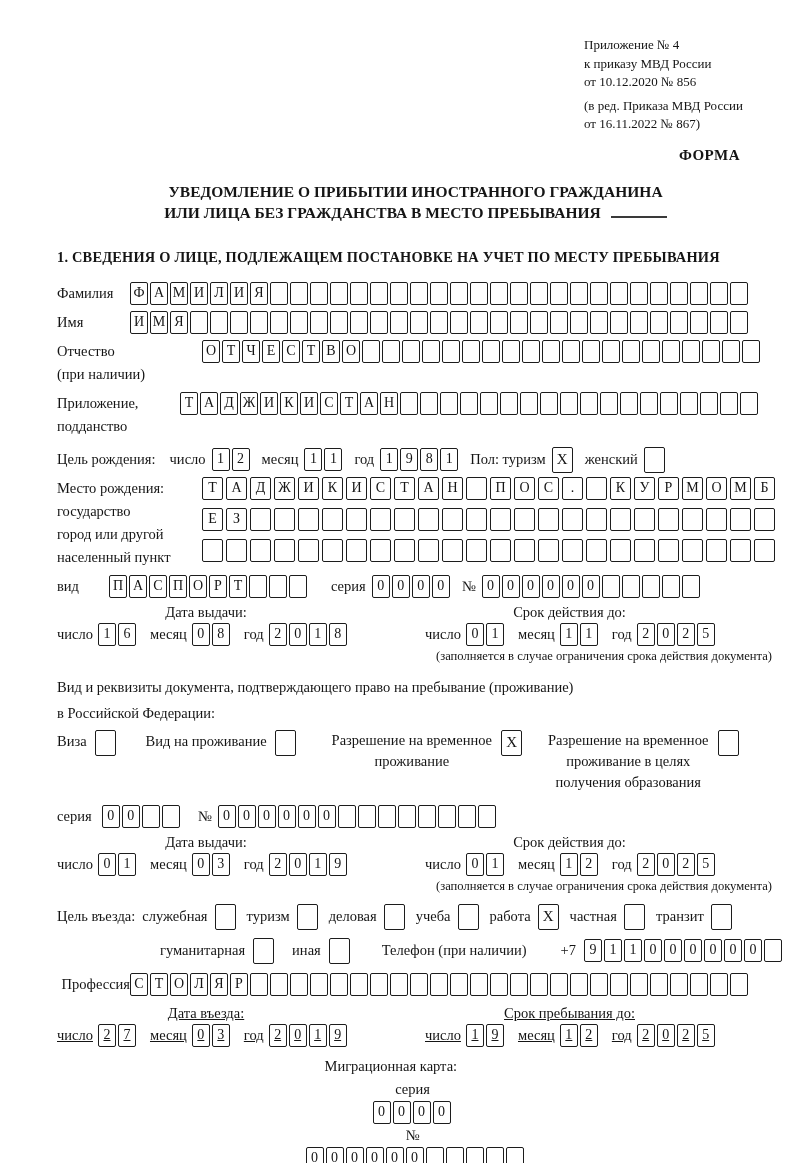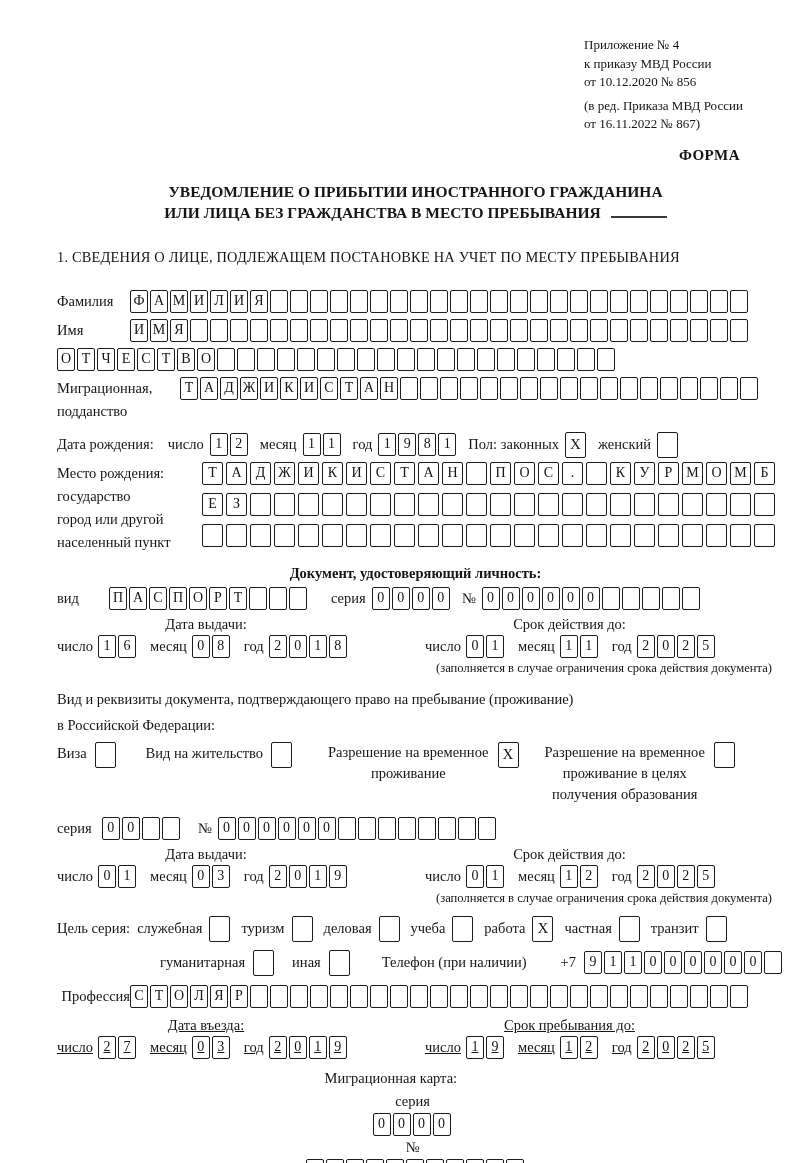"1. СВЕДЕНИЯ О ЛИЦЕ, ПОДЛЕЖАЩЕМ" .section-h { font-weight: normal -> bold }
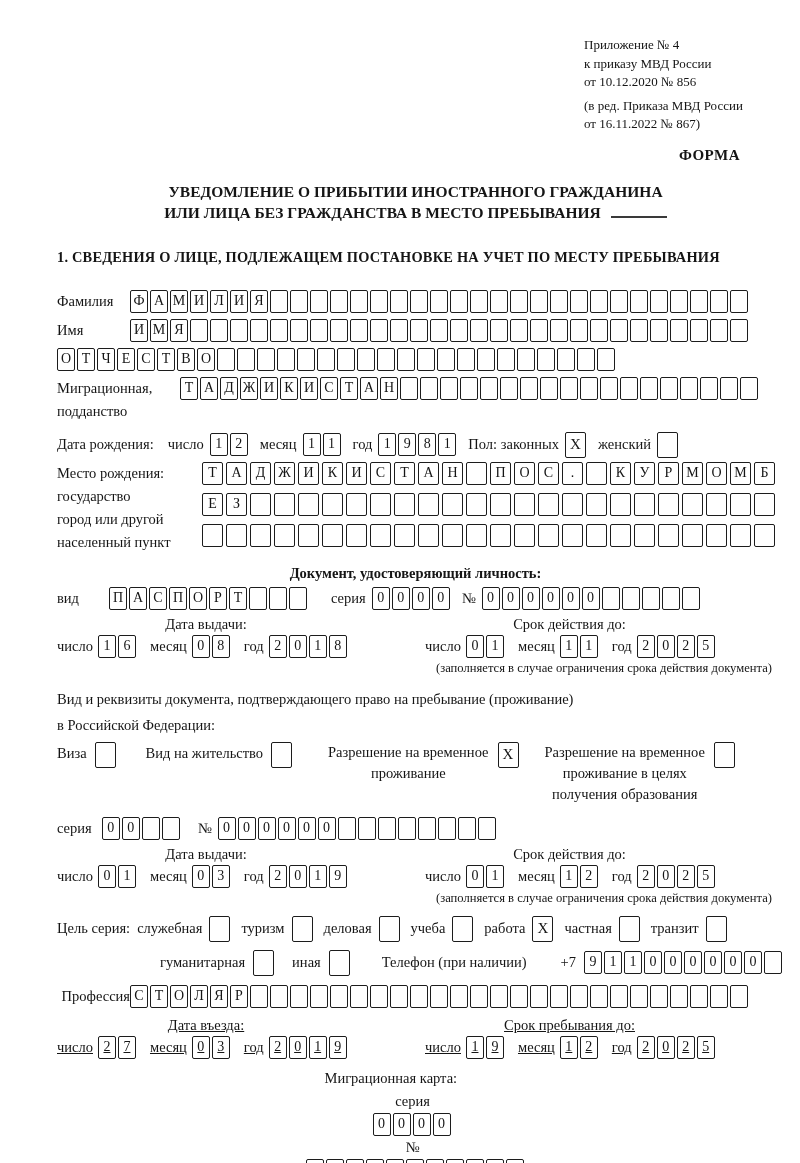"Фамилия" div.frow { margin-top: 24px -> 16px }
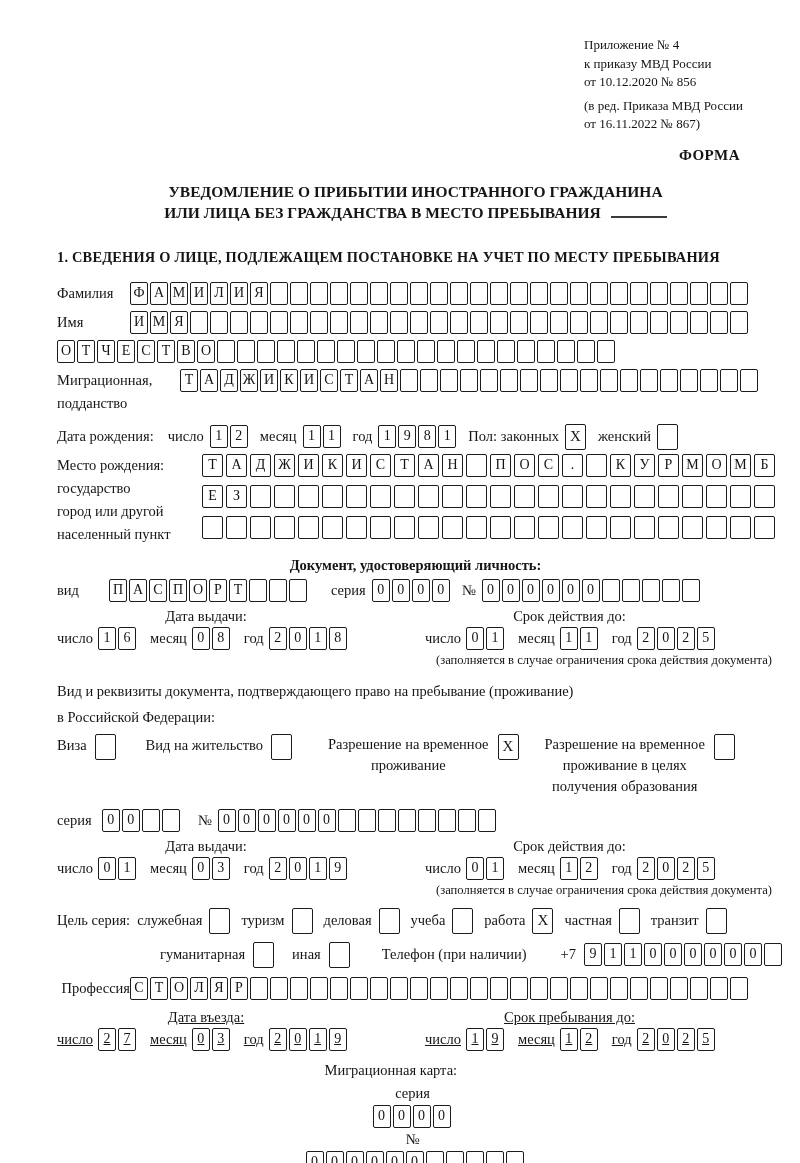"Отчество" span.lblblock { html: none -> <span> <div>Отчество</div> <div>(при наличии)</div> </span> }
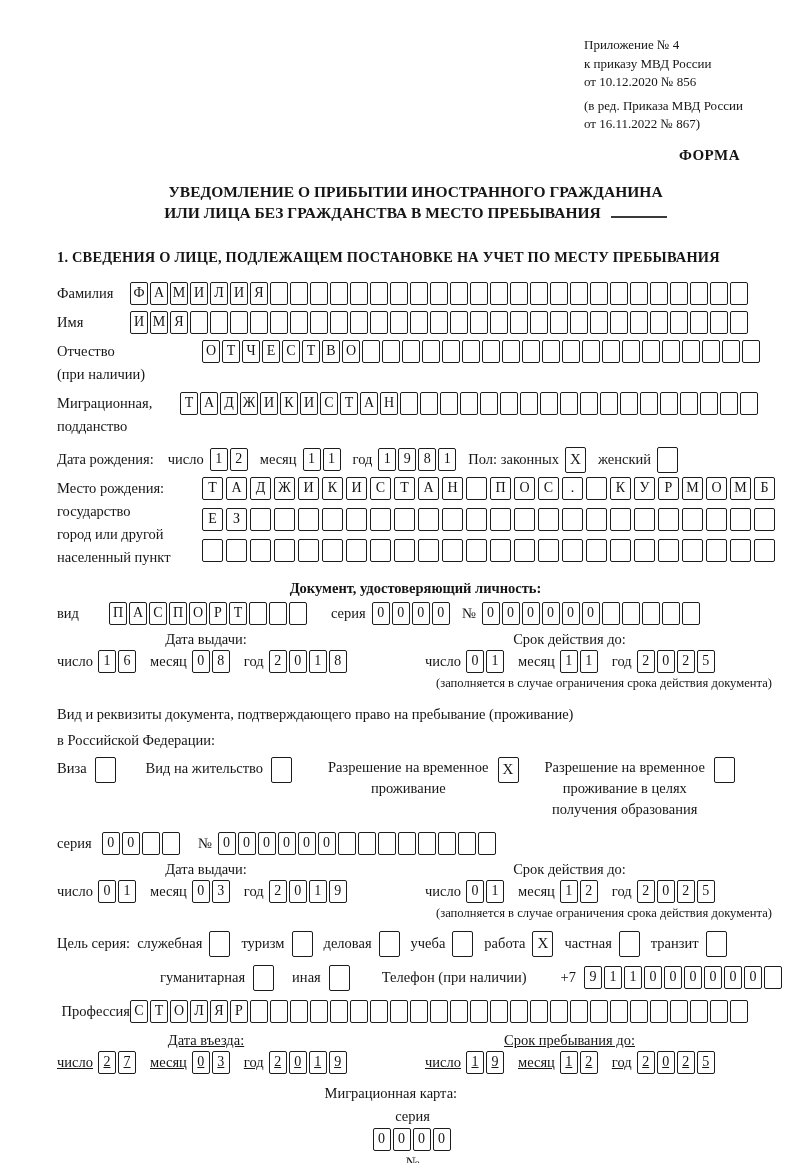"Миграционная," div { text: Миграционная -> Приложение }
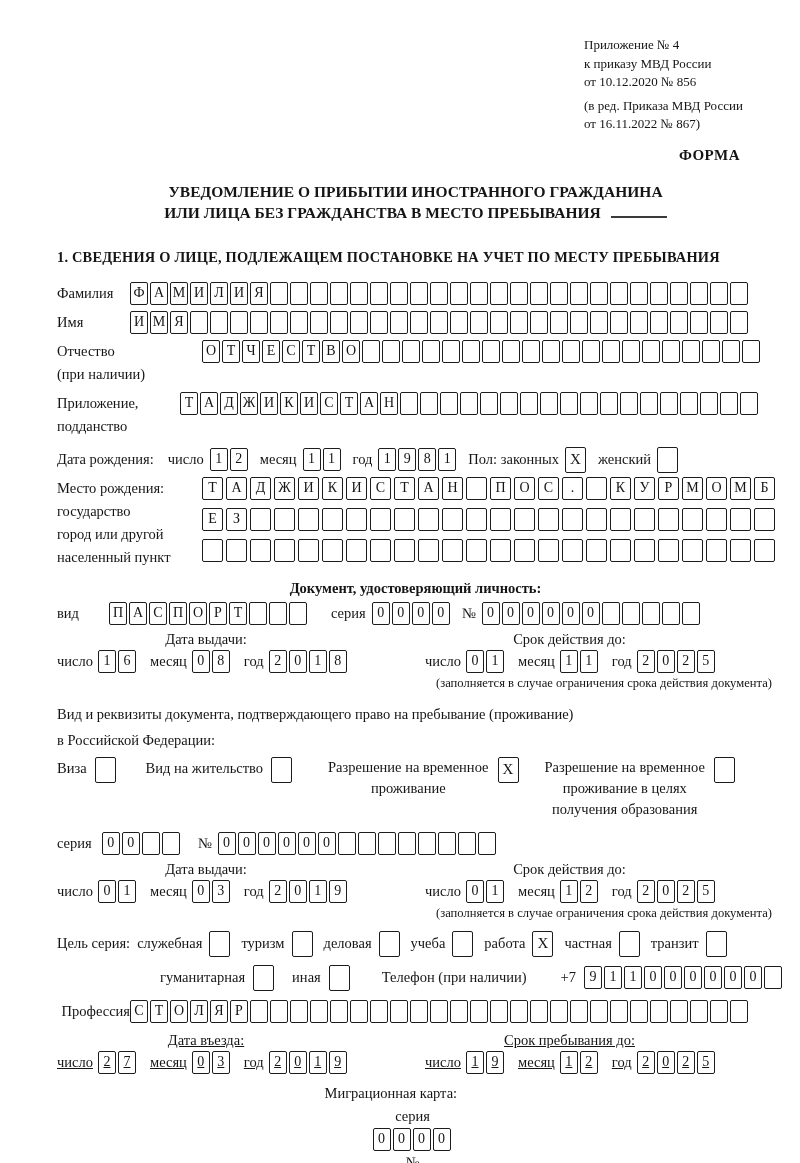"Дата рождения:" span.lbl { text: Дата -> Цель }
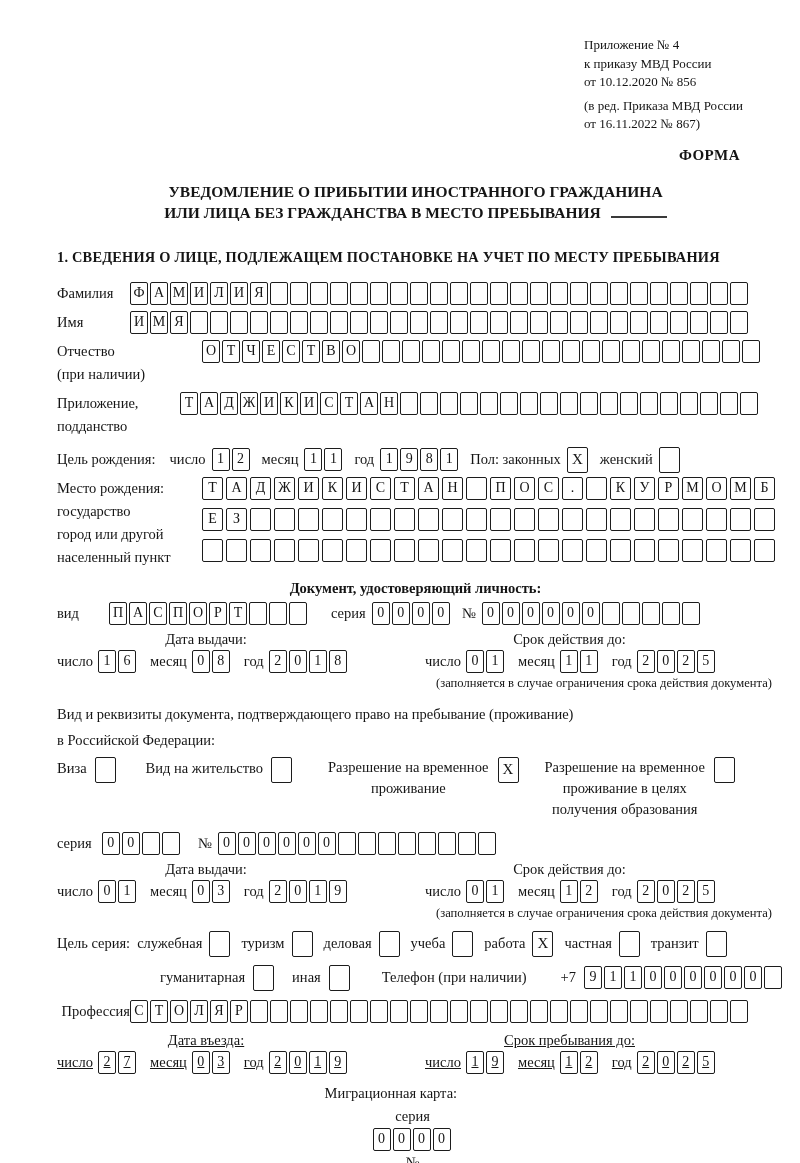"Пол: законных" span.lbl { text: законных -> туризм }
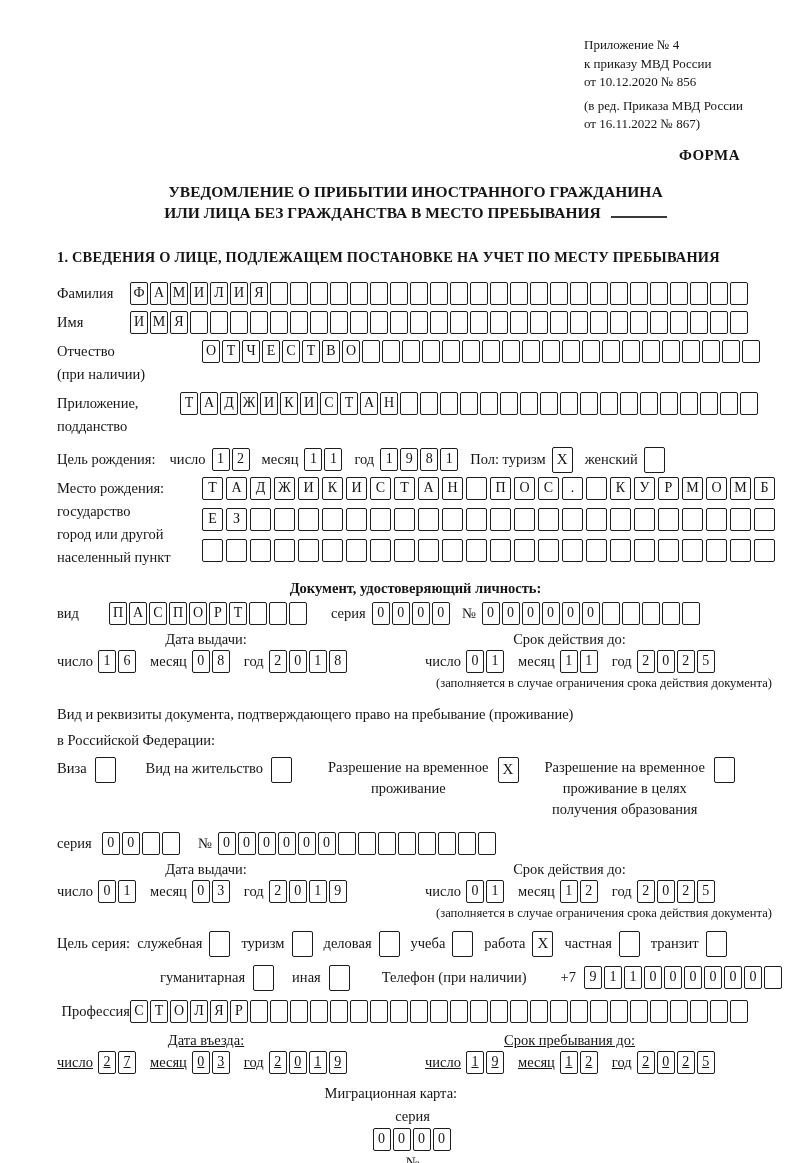"Документ, удостоверяющий личность:" div.doc-h { html: <div>Документ, удостоверяющий личность:</div> -> none }
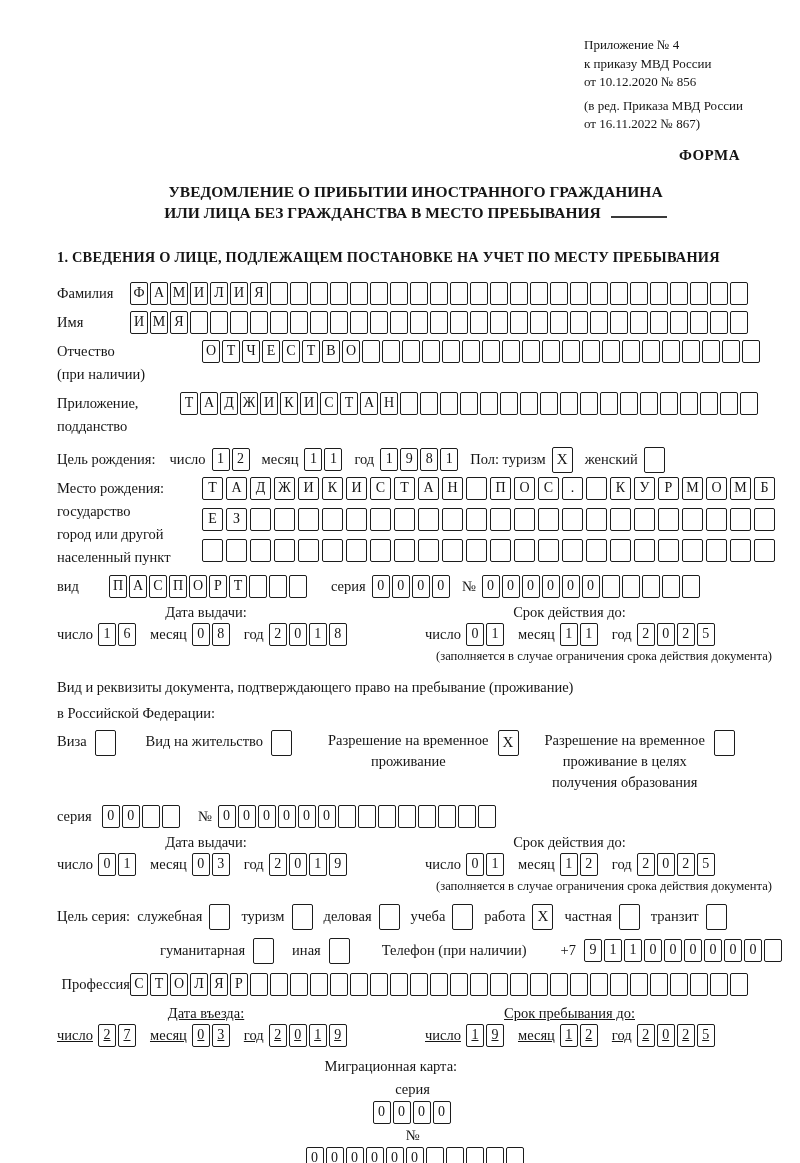"Вид на жительство" span.lbl { text: жительство -> проживание }
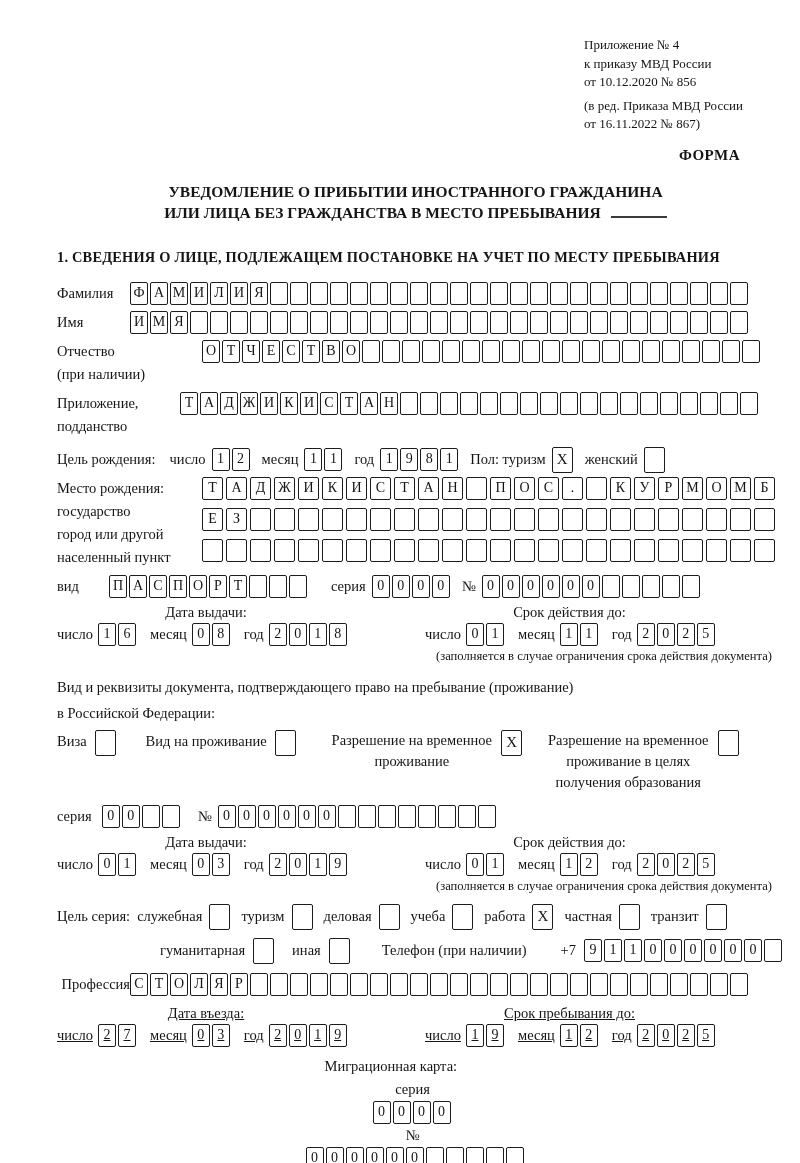"Цель серия:" span.lbl { text: серия -> въезда }
